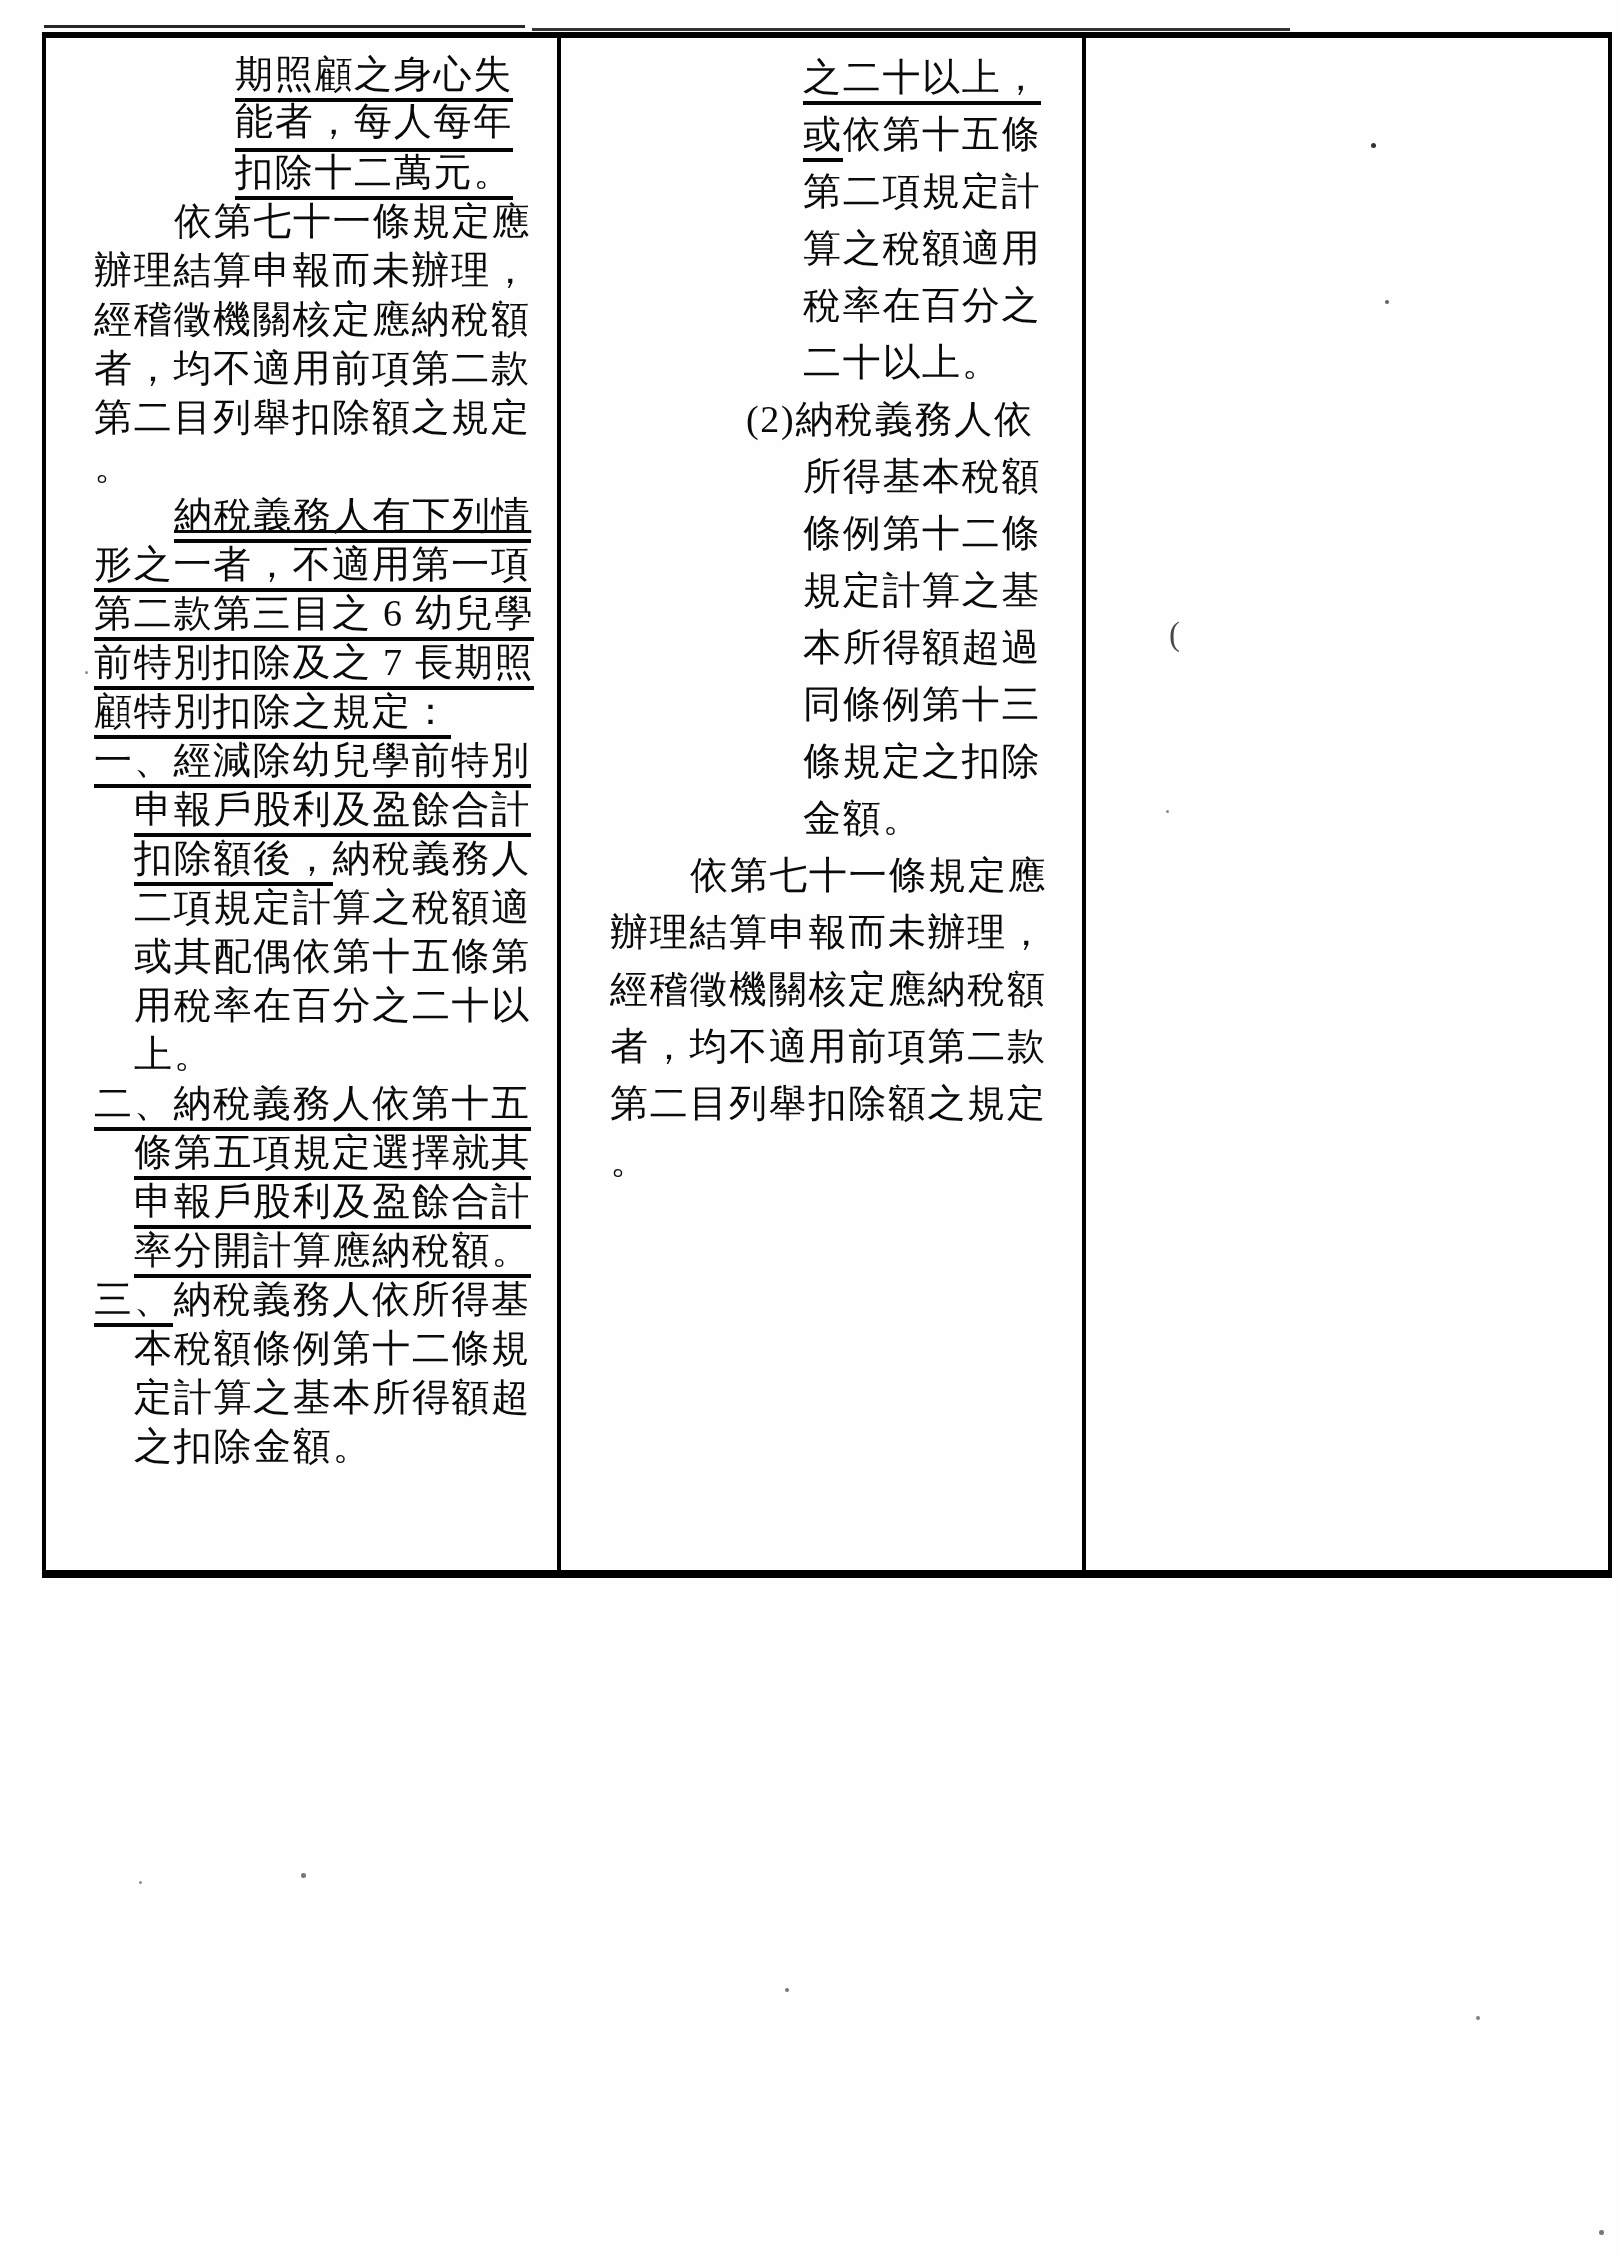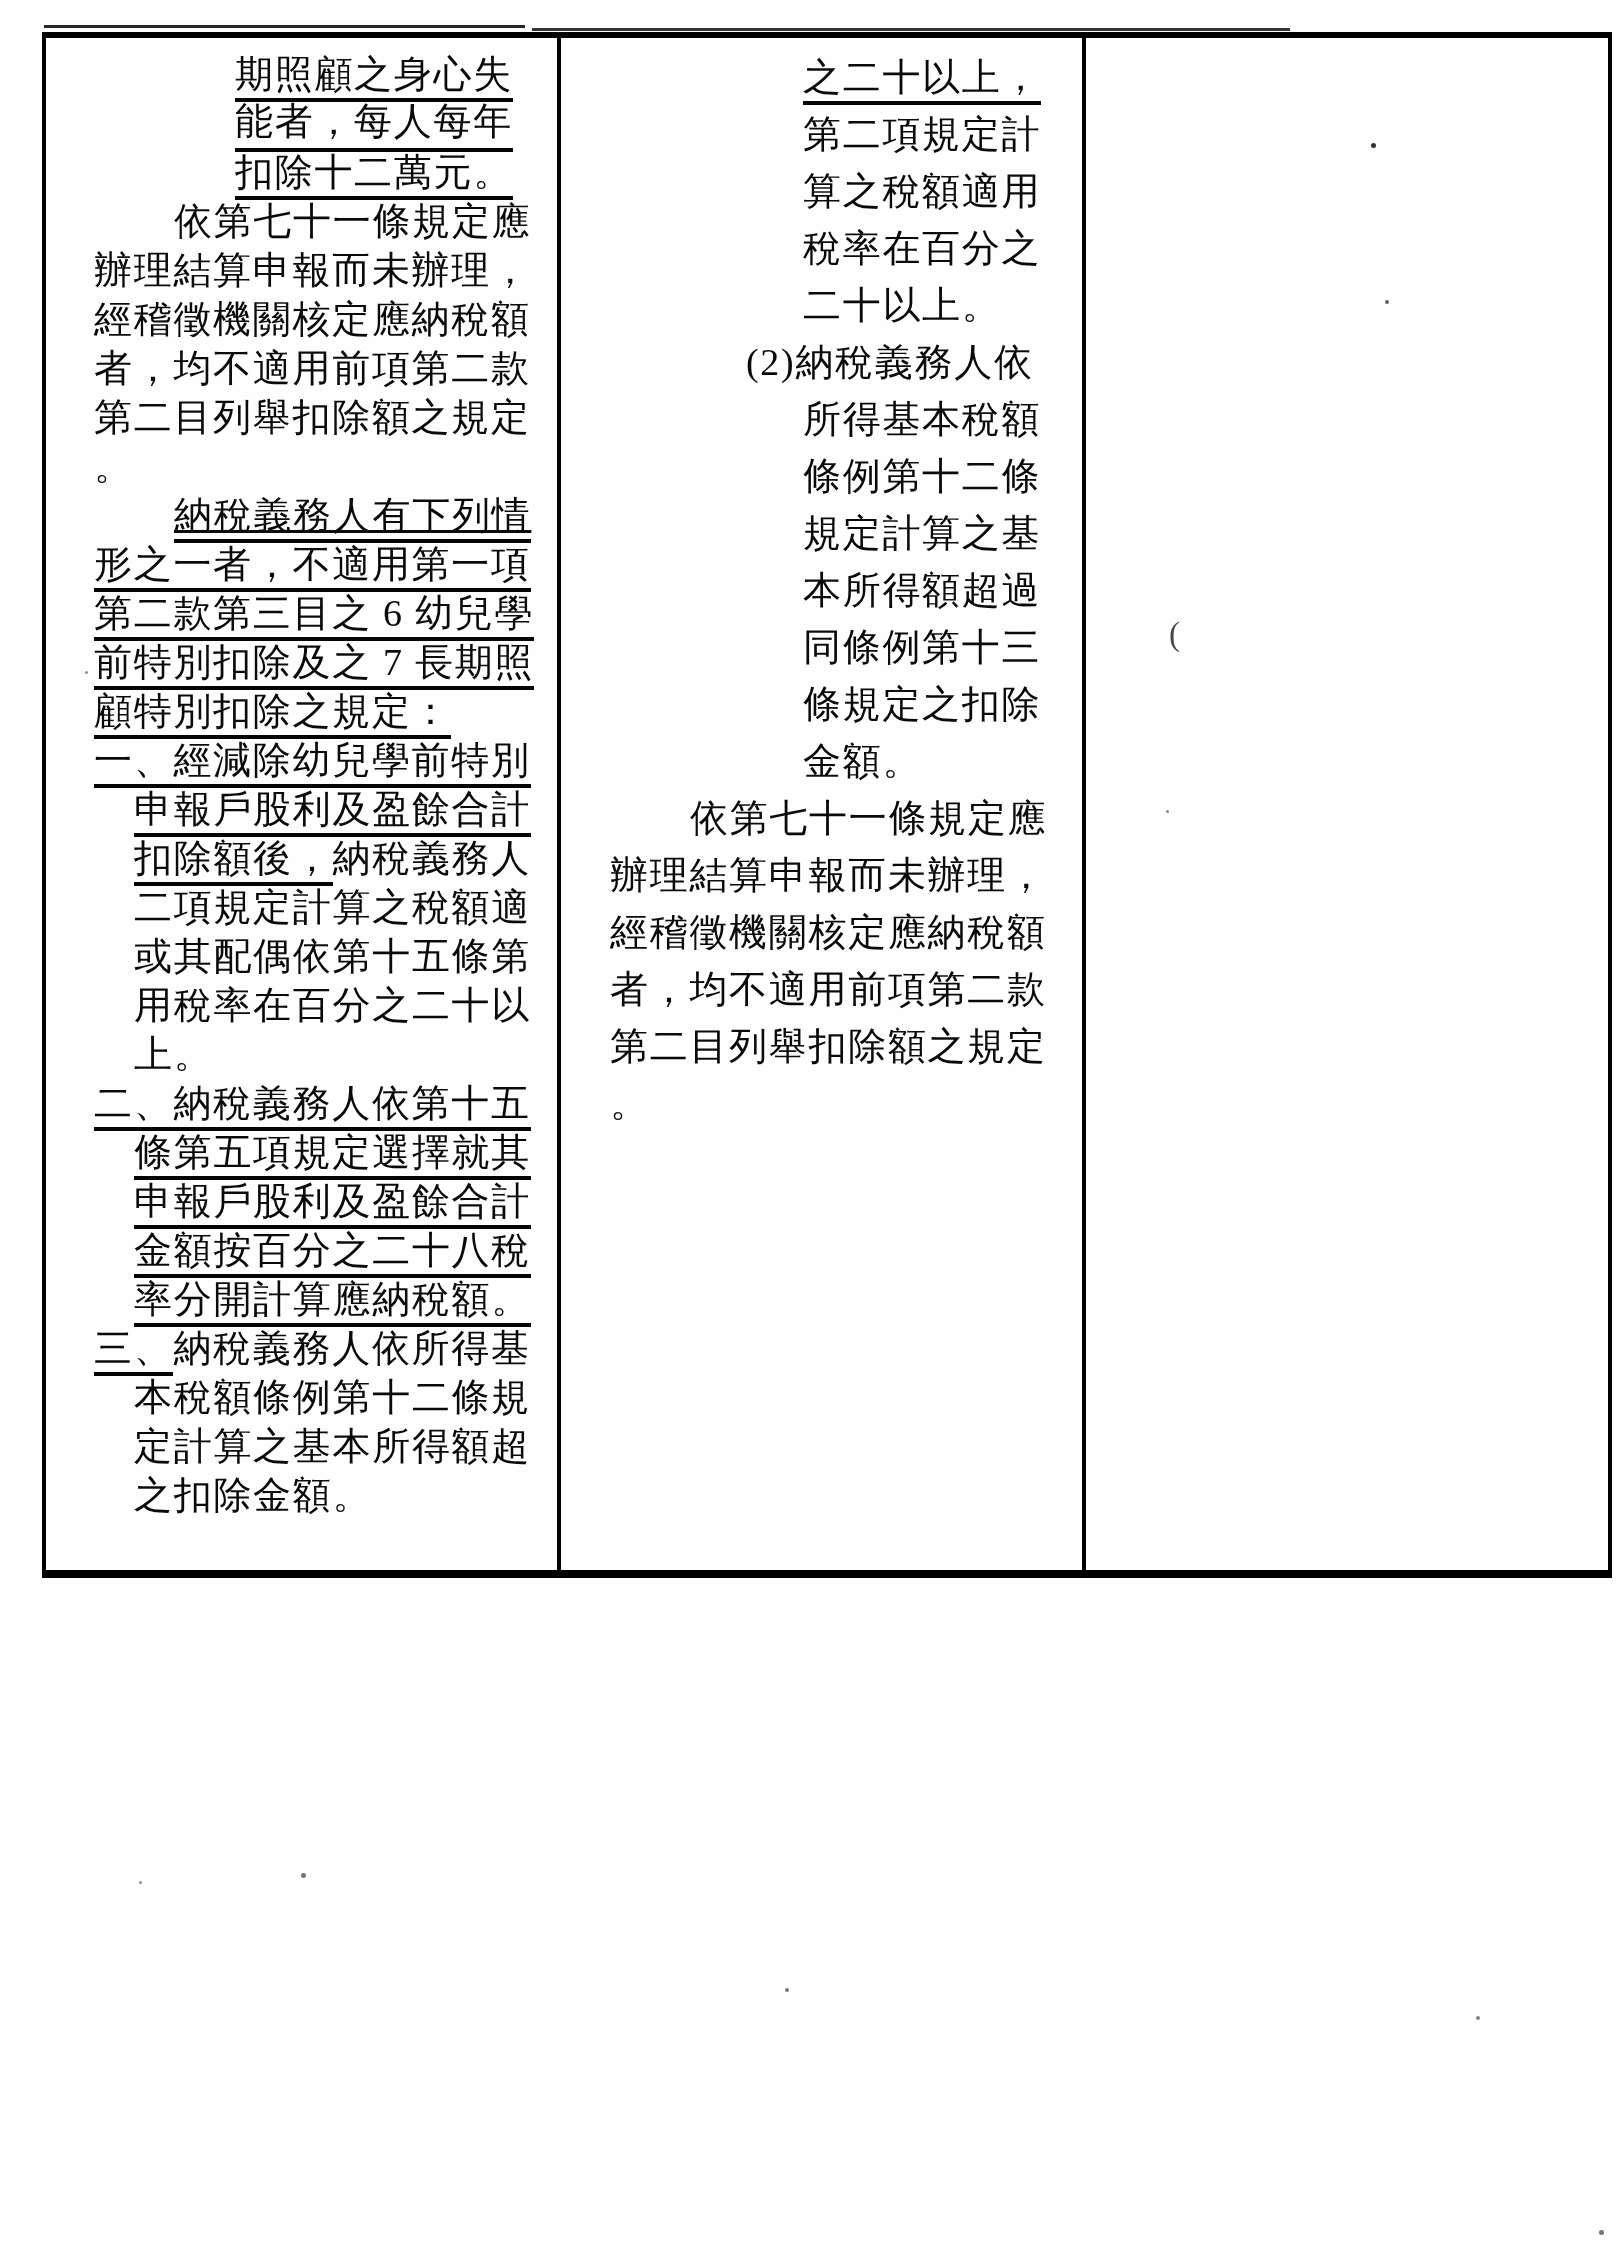"或依第十五條" div.line { html: none -> <div><span>或</span><span>依第十五條</span></div> }
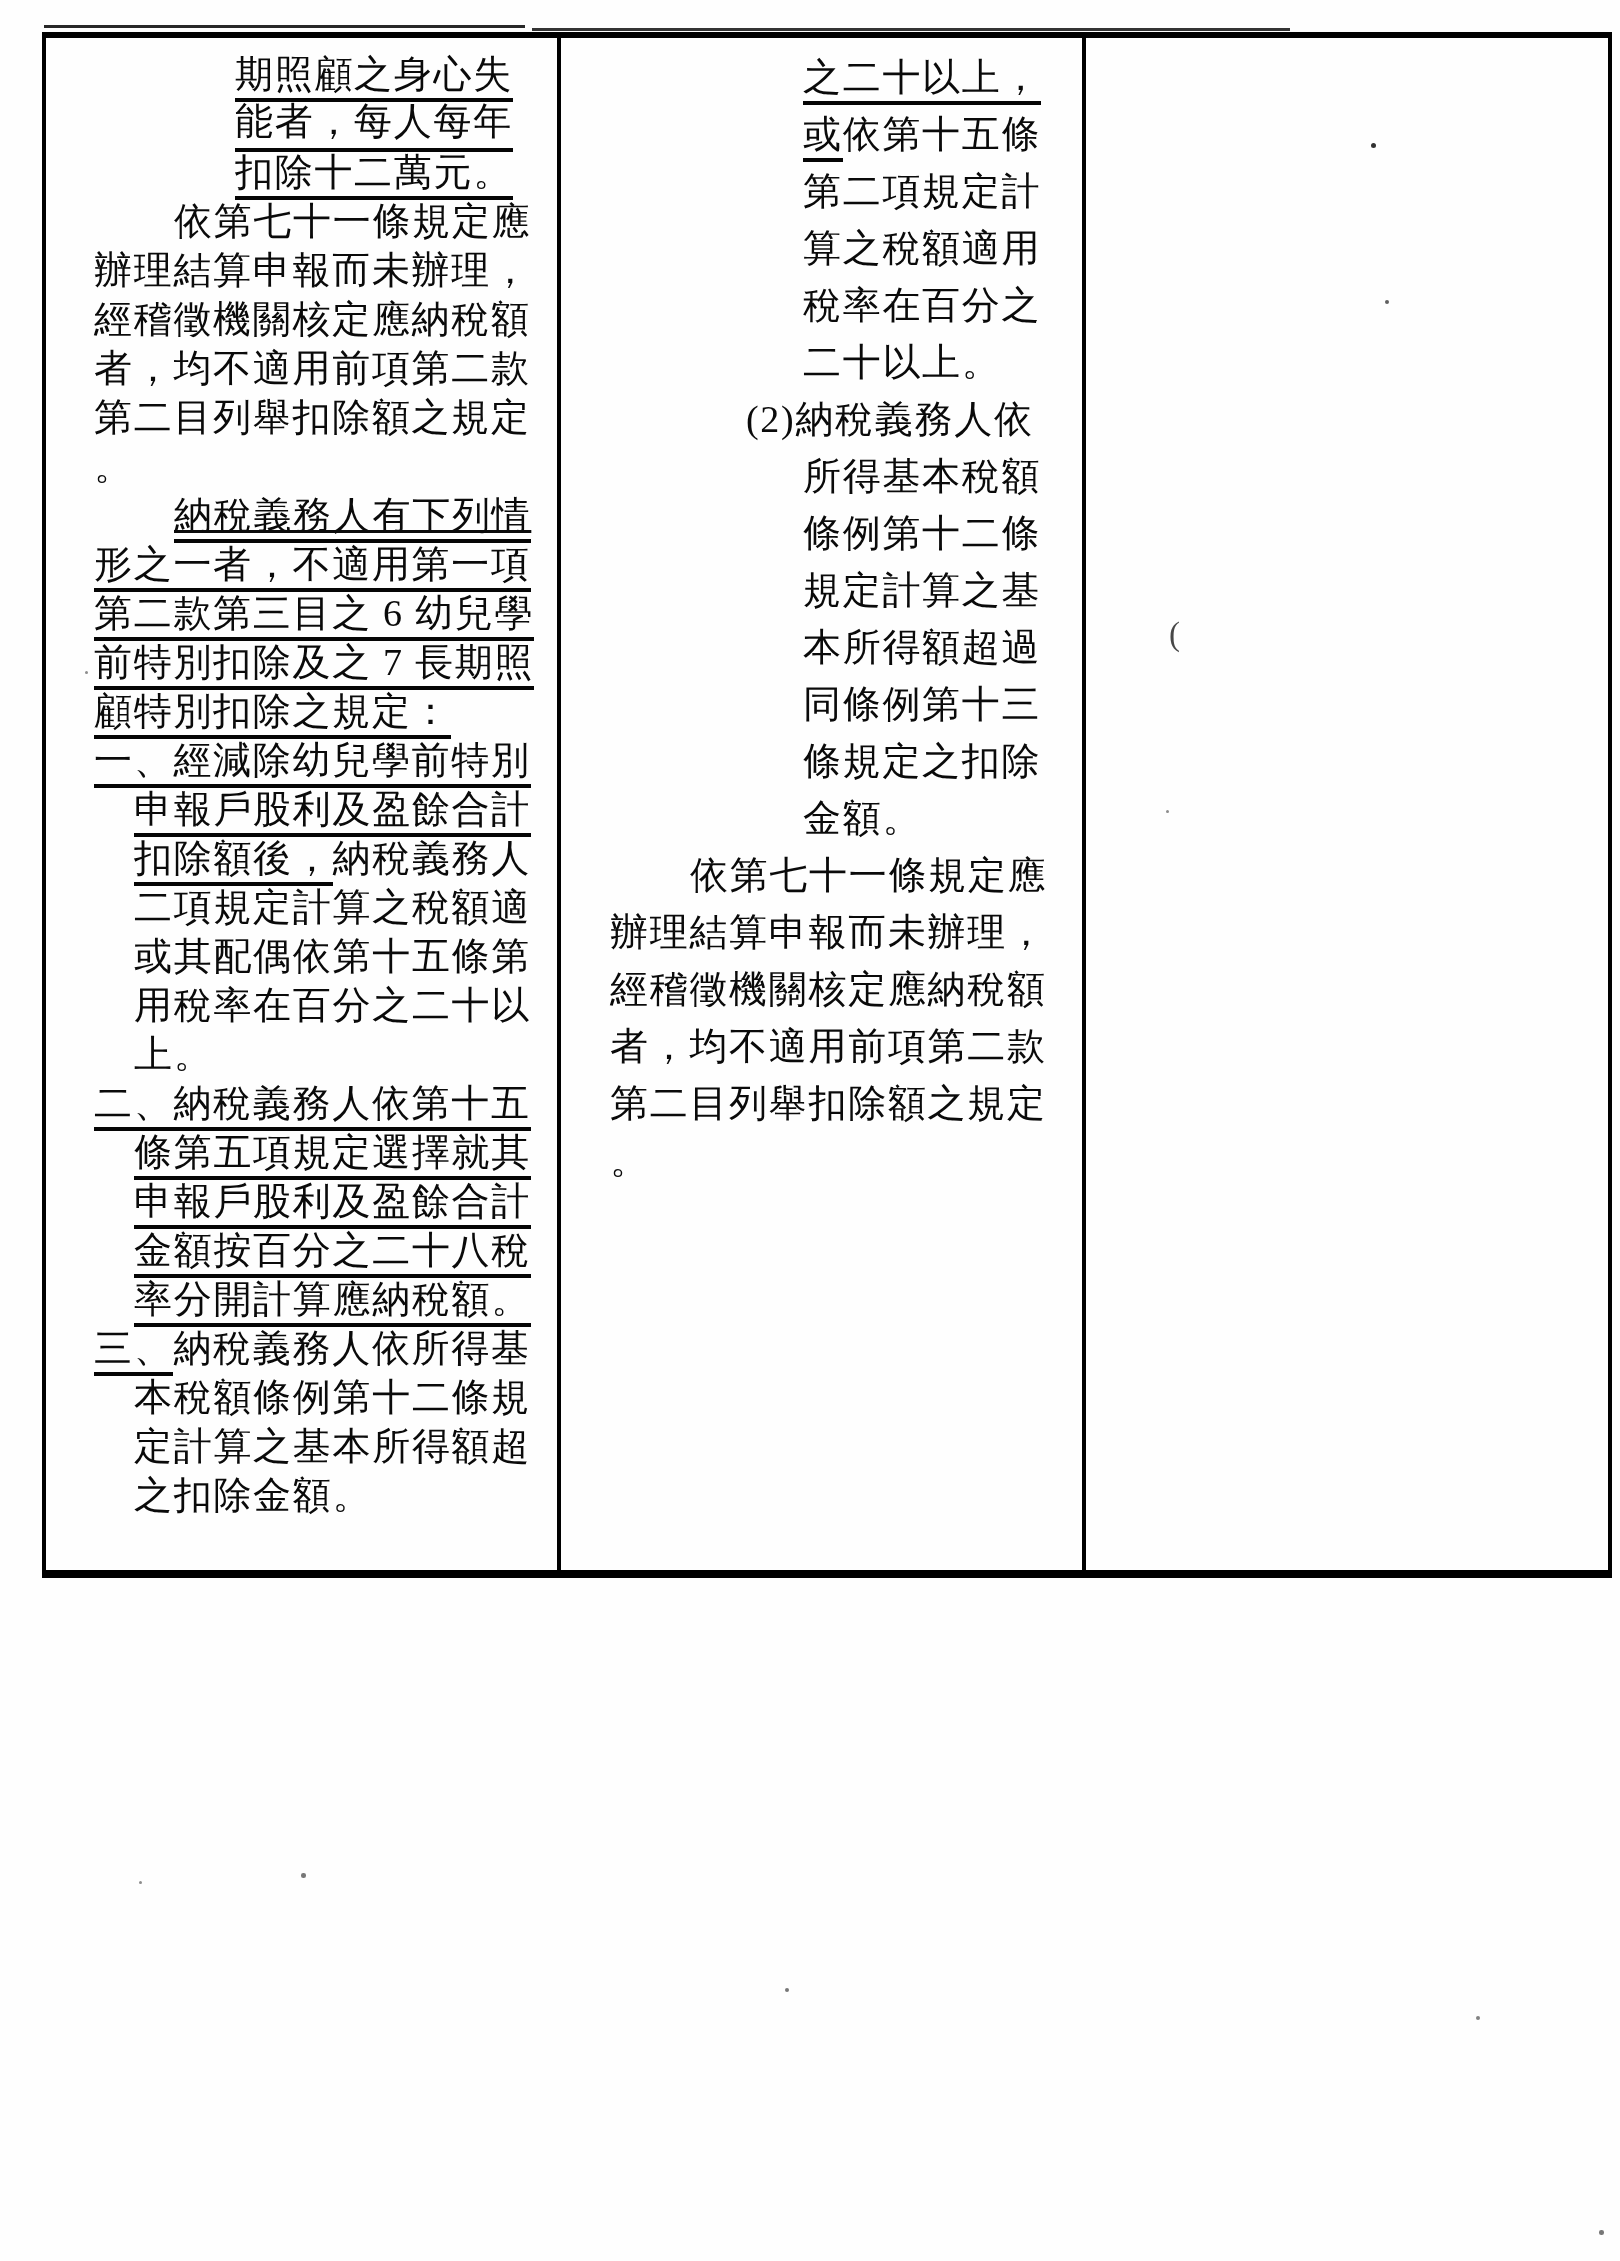"金額按百分之二十八稅" div.line { html: <div><span>金額按百分之二十八稅</span></div> -> none }
